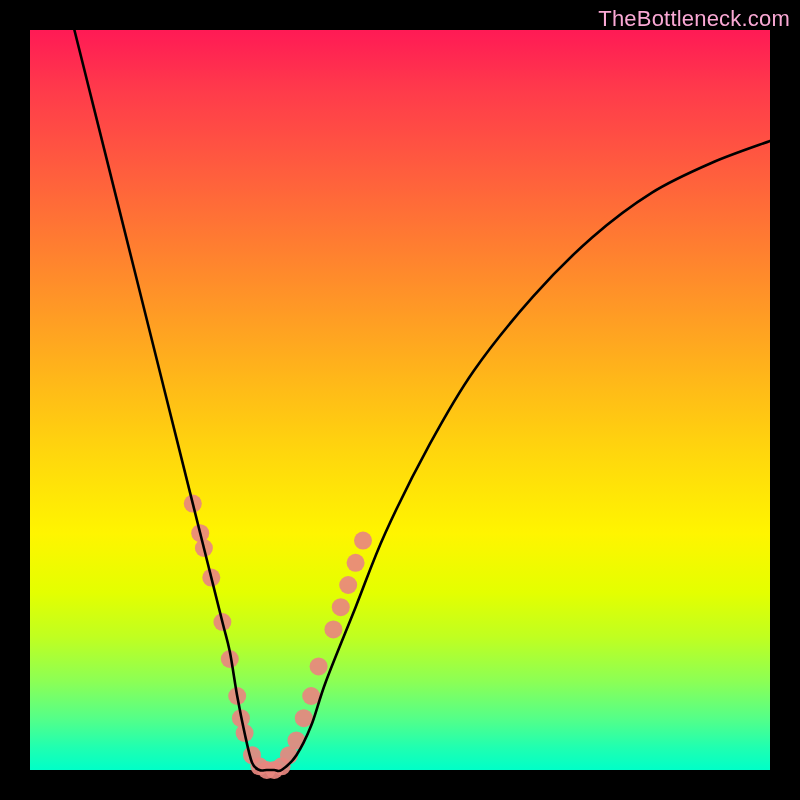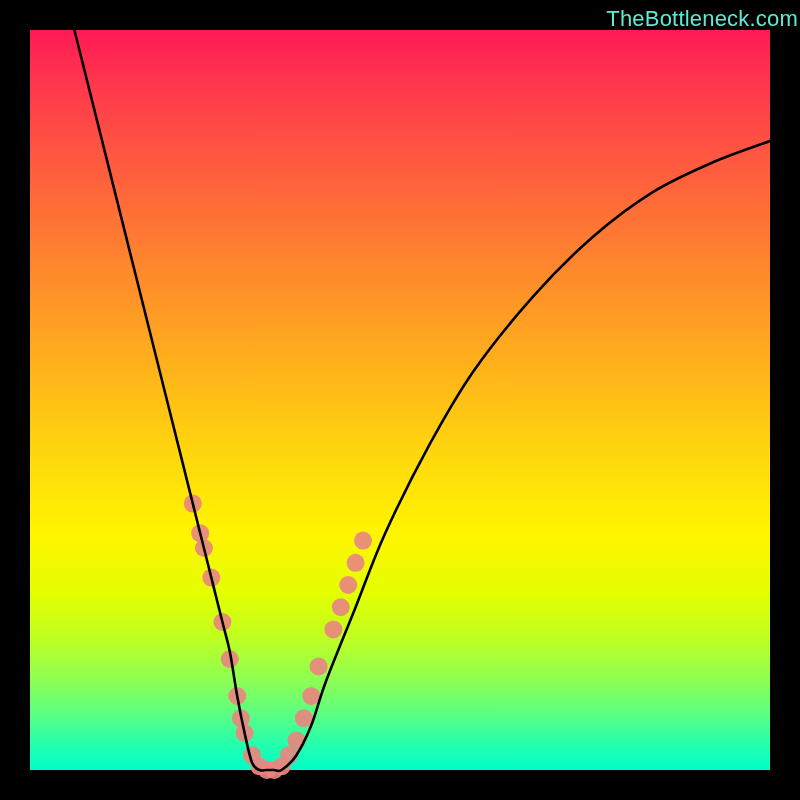"TheBottleneck.com" .watermark { color: #5eead4 -> #f9a8d4; right: 2px -> 10px }
